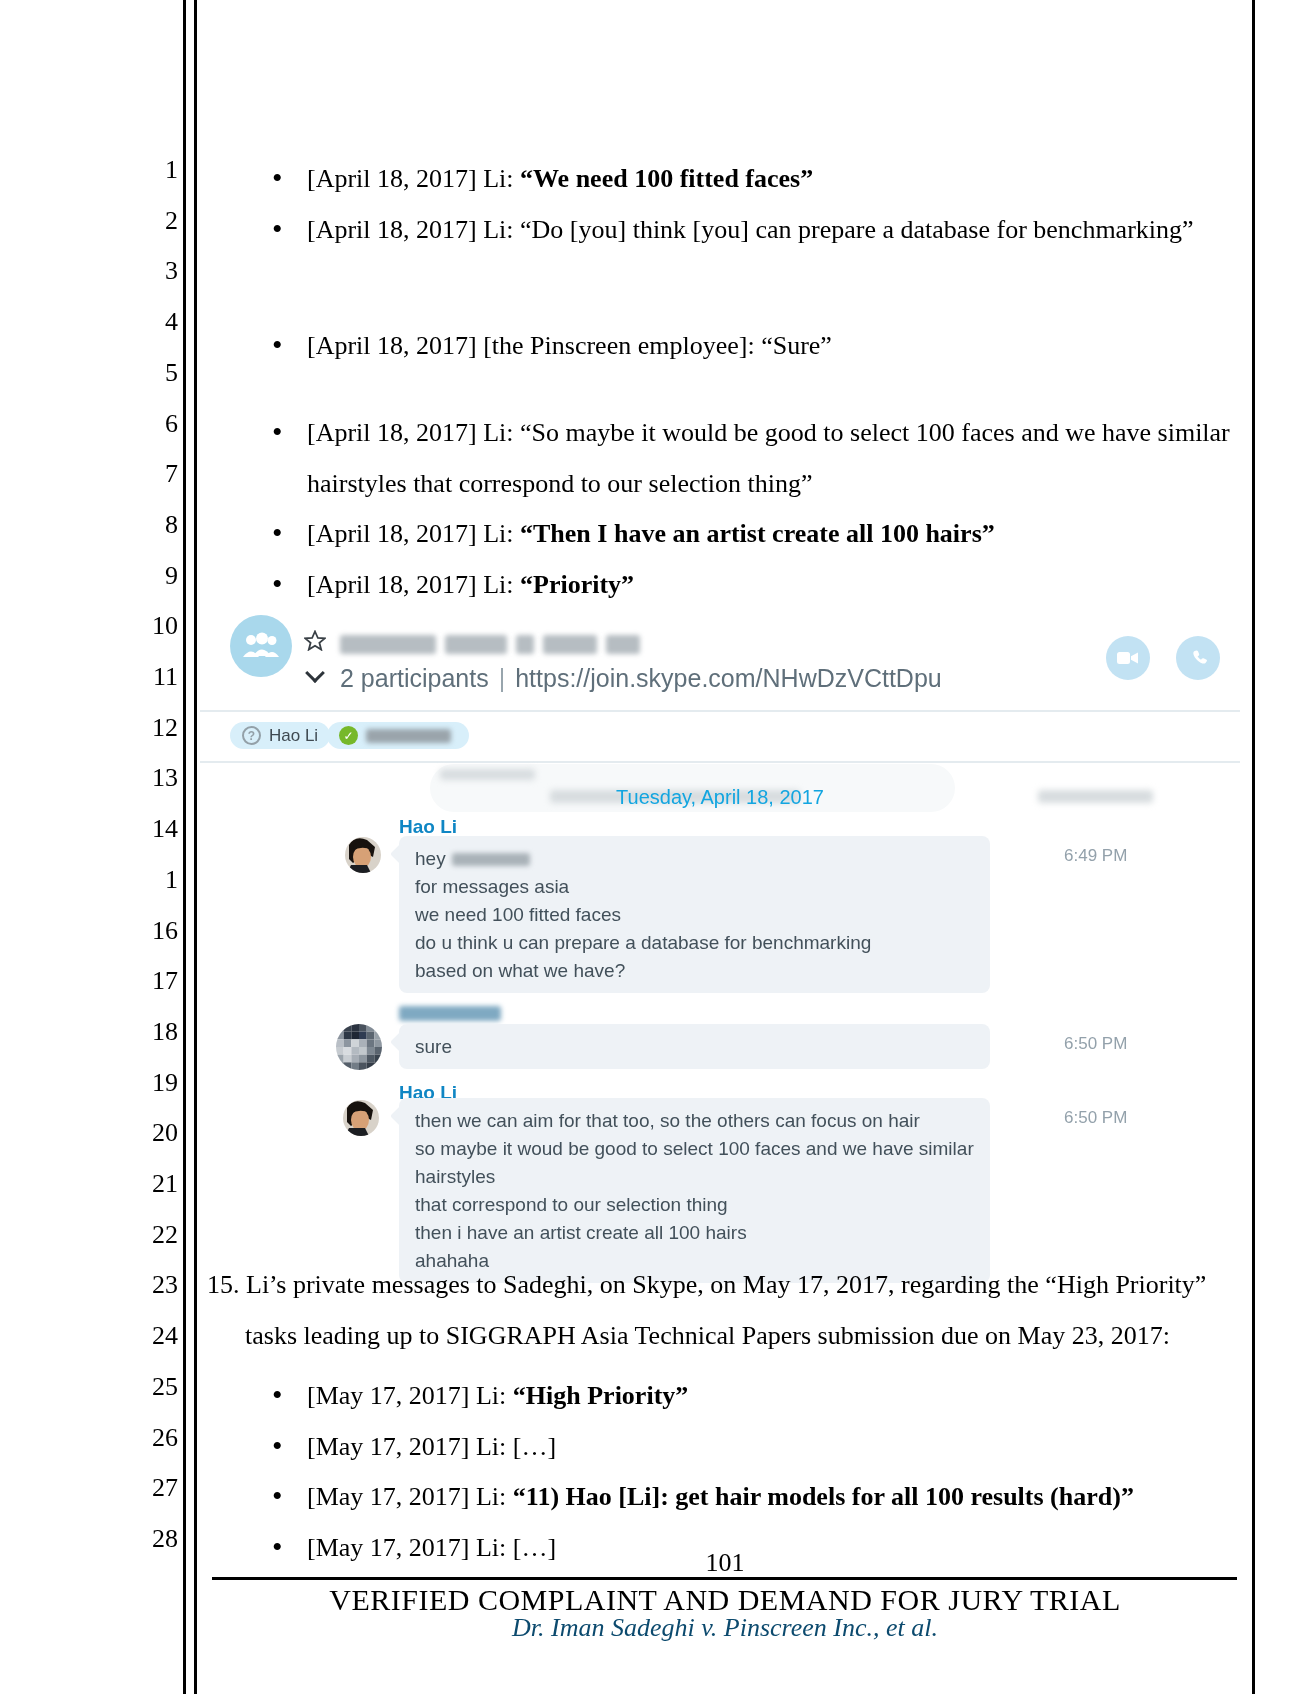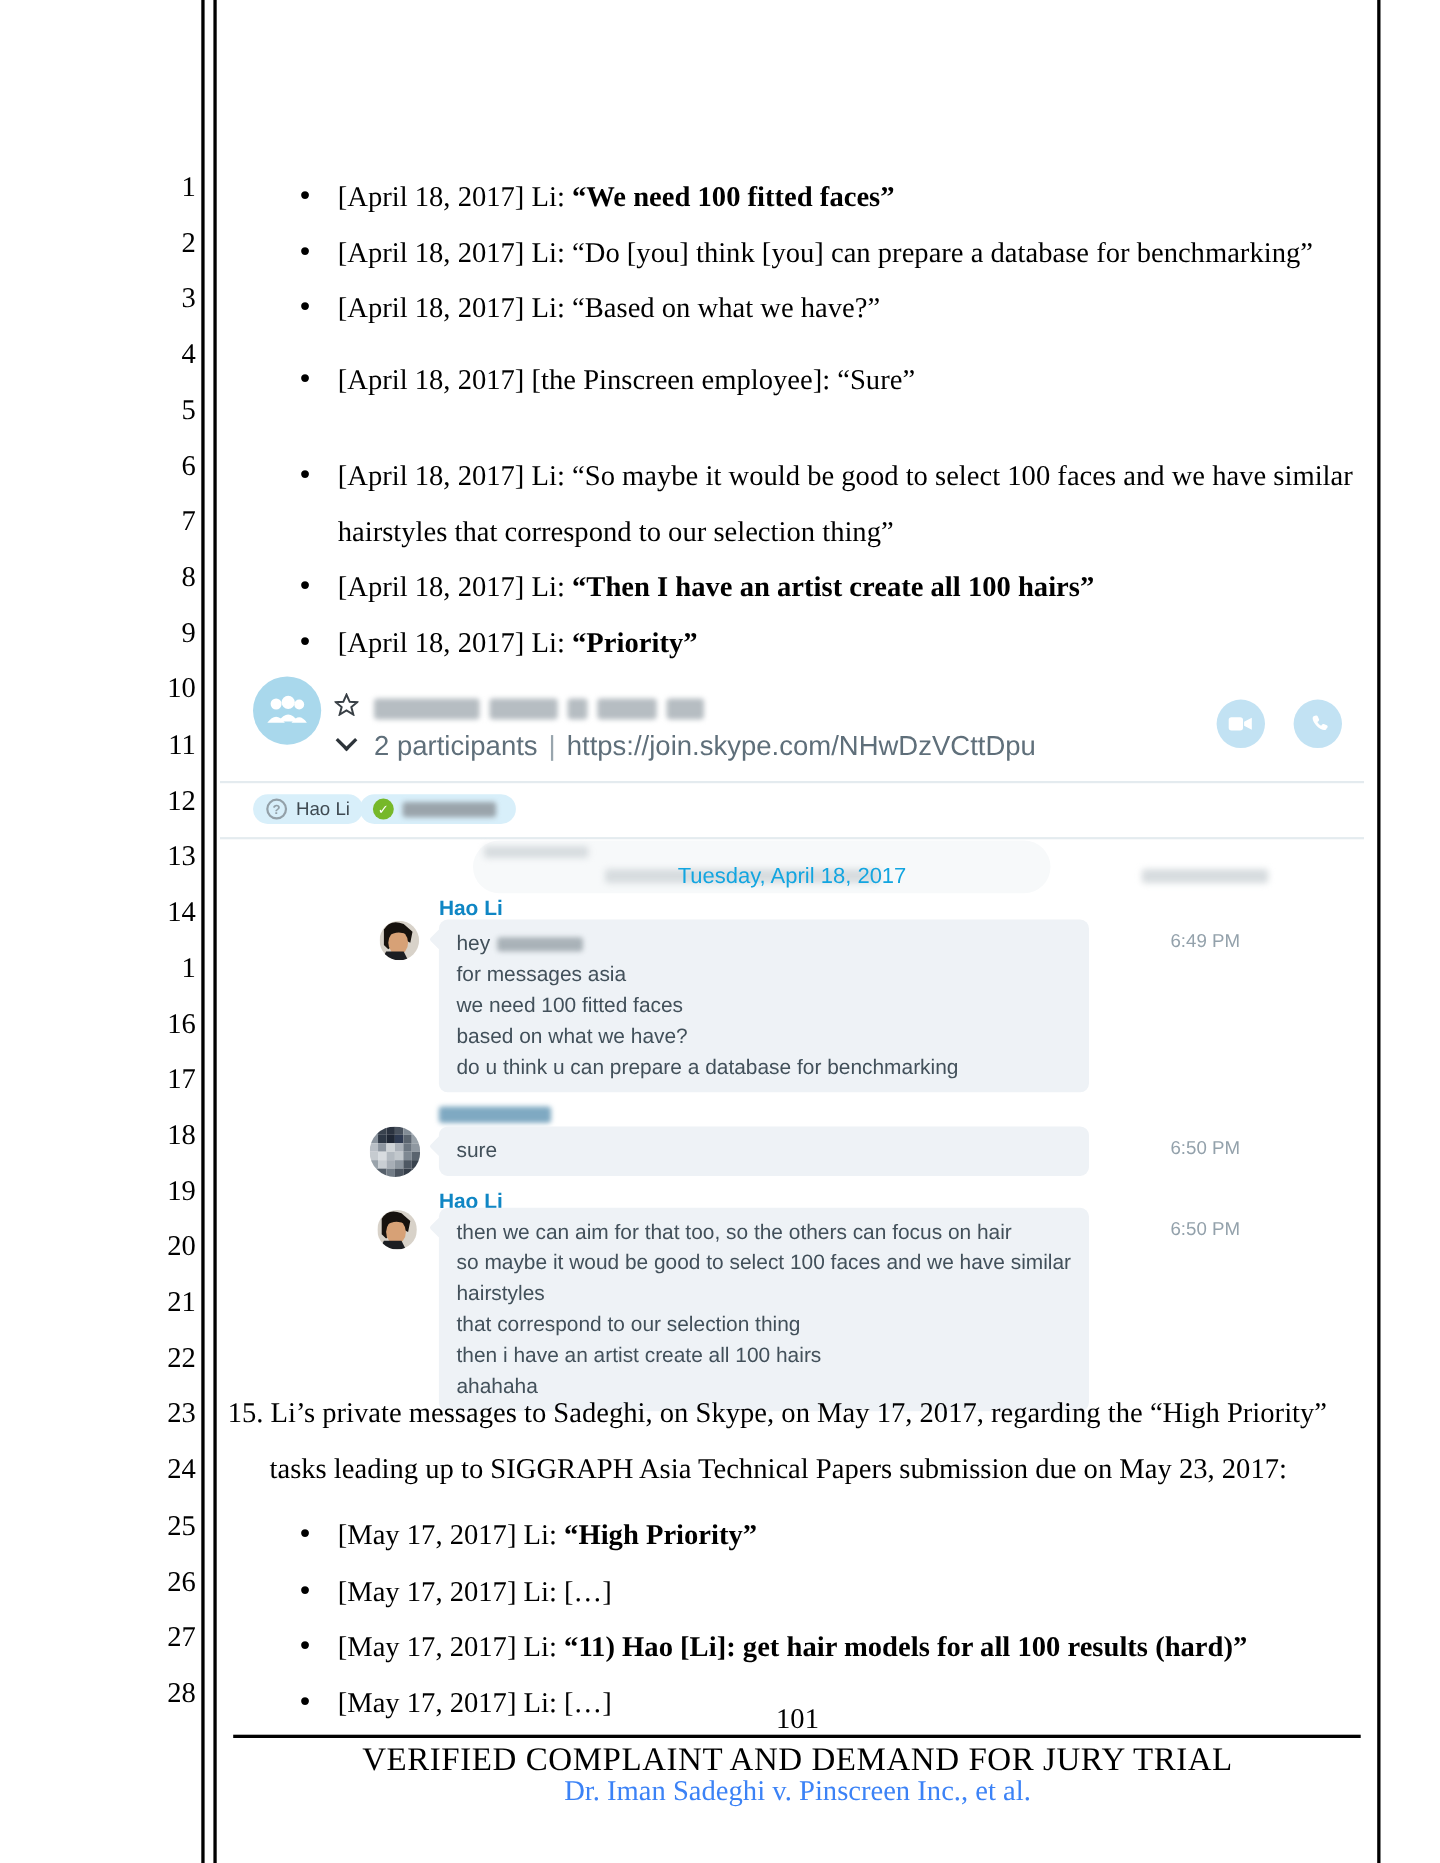"[April 18, 2017] Li: “Based" div.bullet { html: <div><span>[April 18, 2017] Li: </span><span>“Based on what we have?”</span></div> -> none }
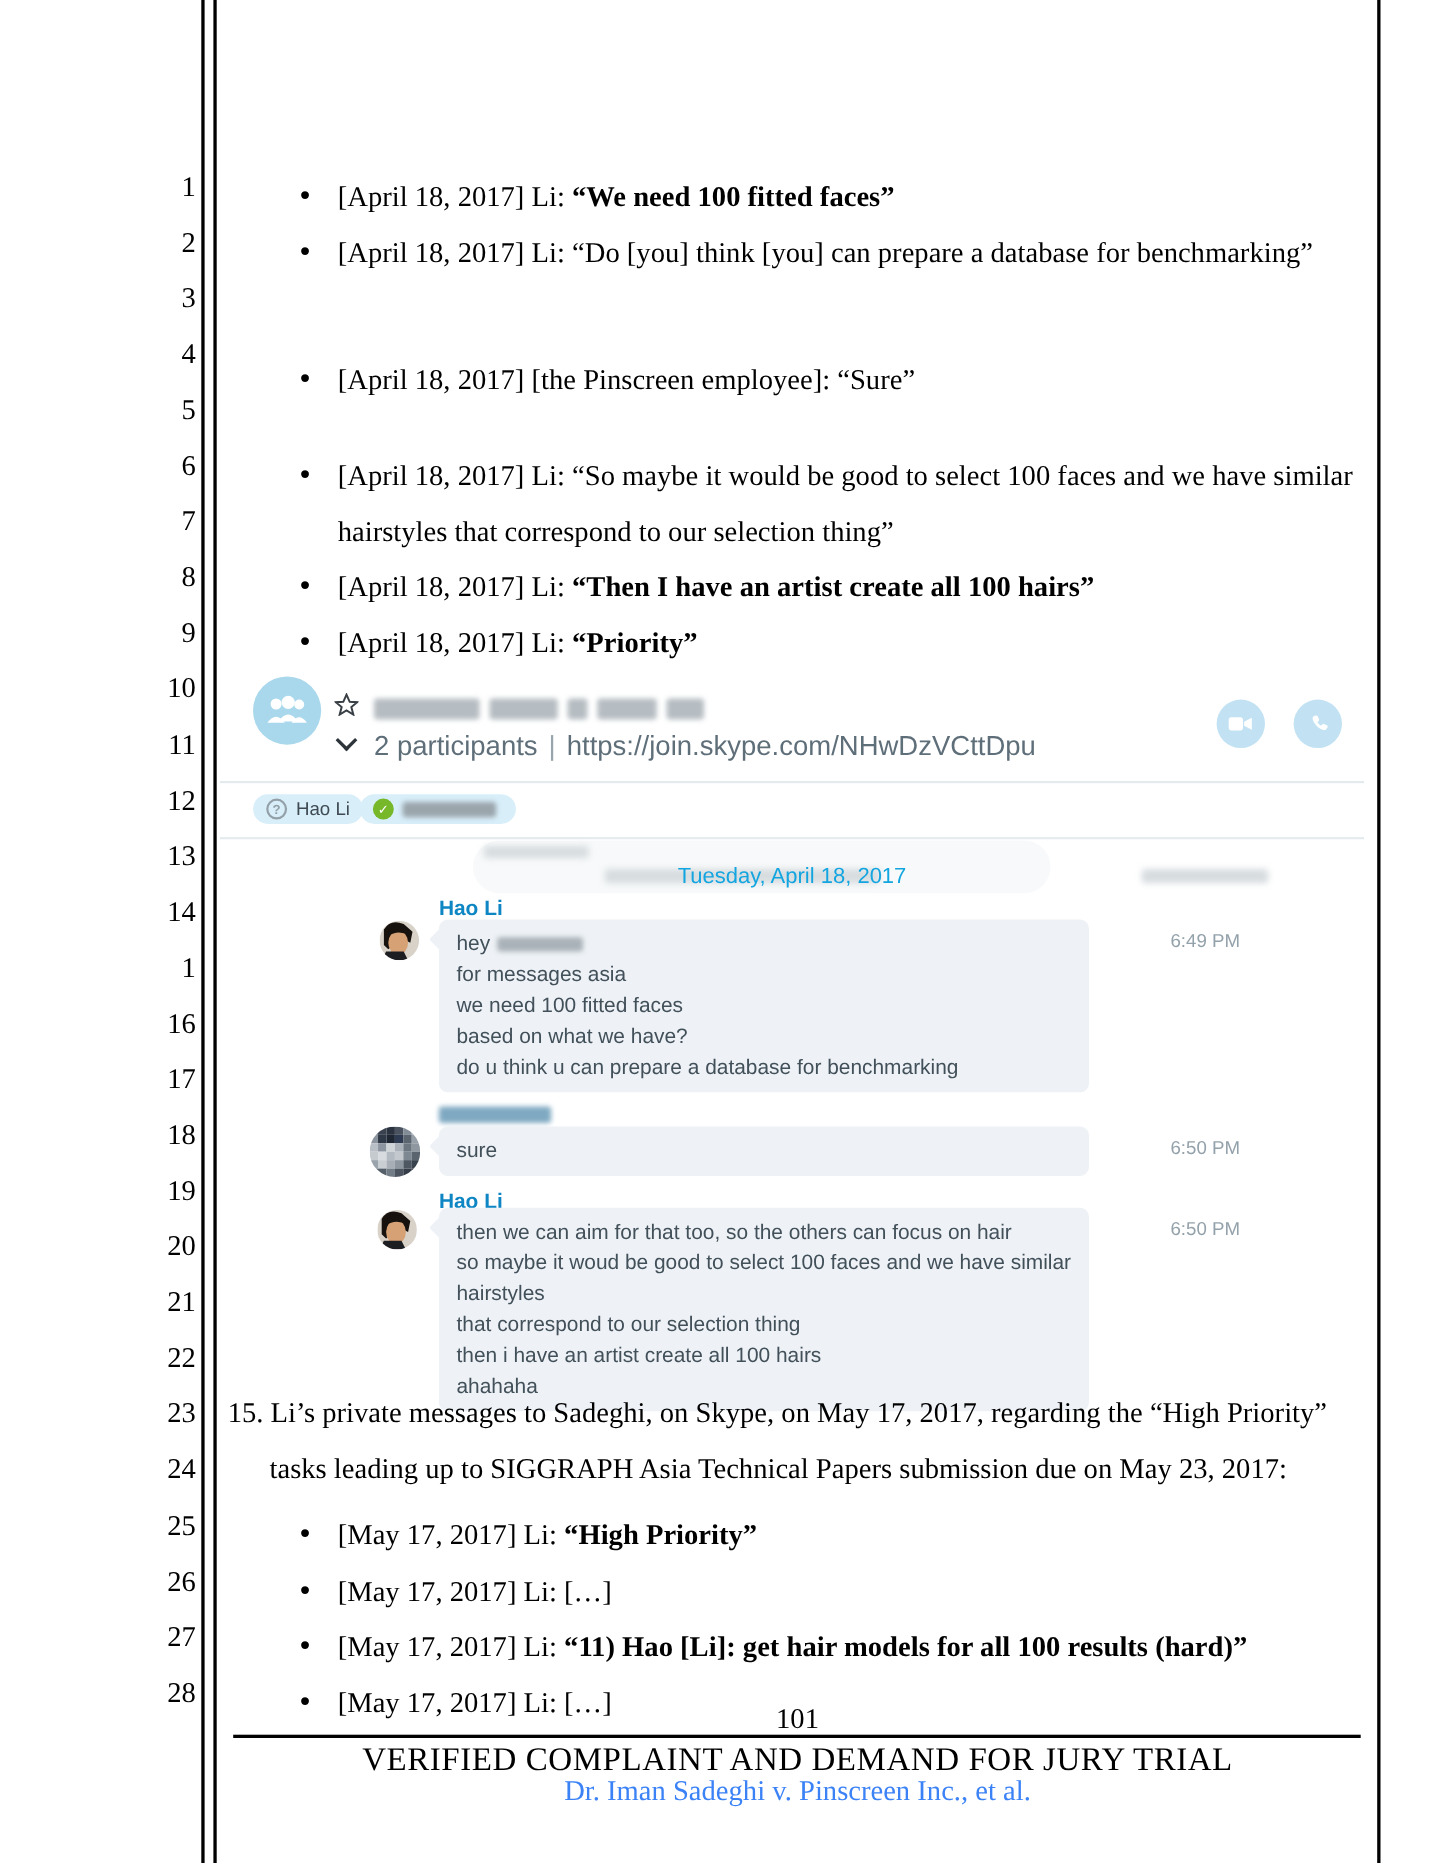"based on what we have?" div { order: before "do u think u can" -> after "do u think u can" }
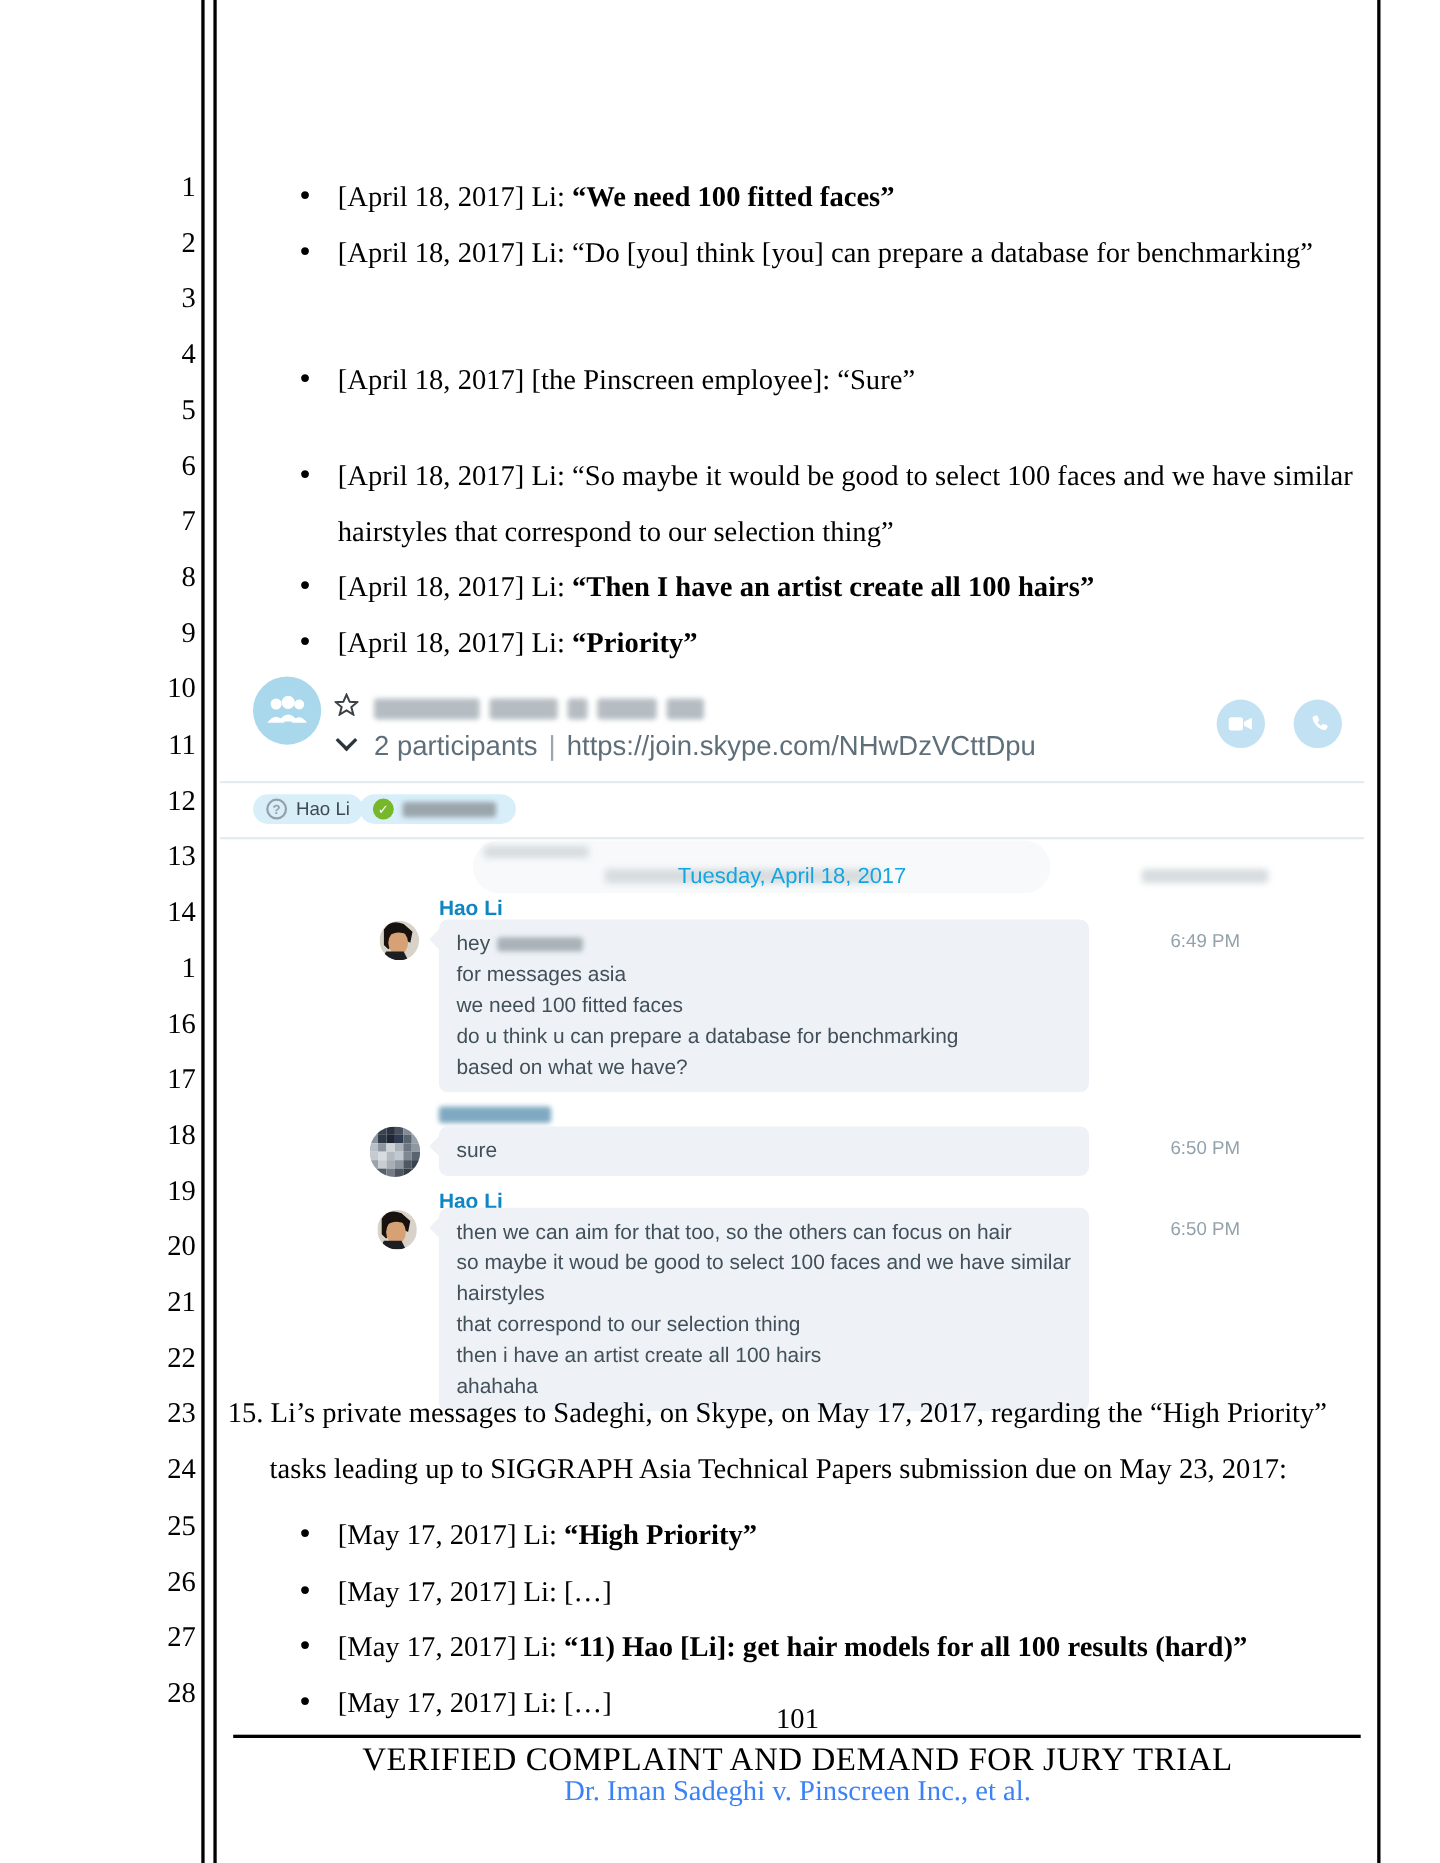"Dr. Iman Sadeghi v. Pinscreen" .case-line { color: #3b82f6 -> #0c4a6e; font-style: none -> italic }
